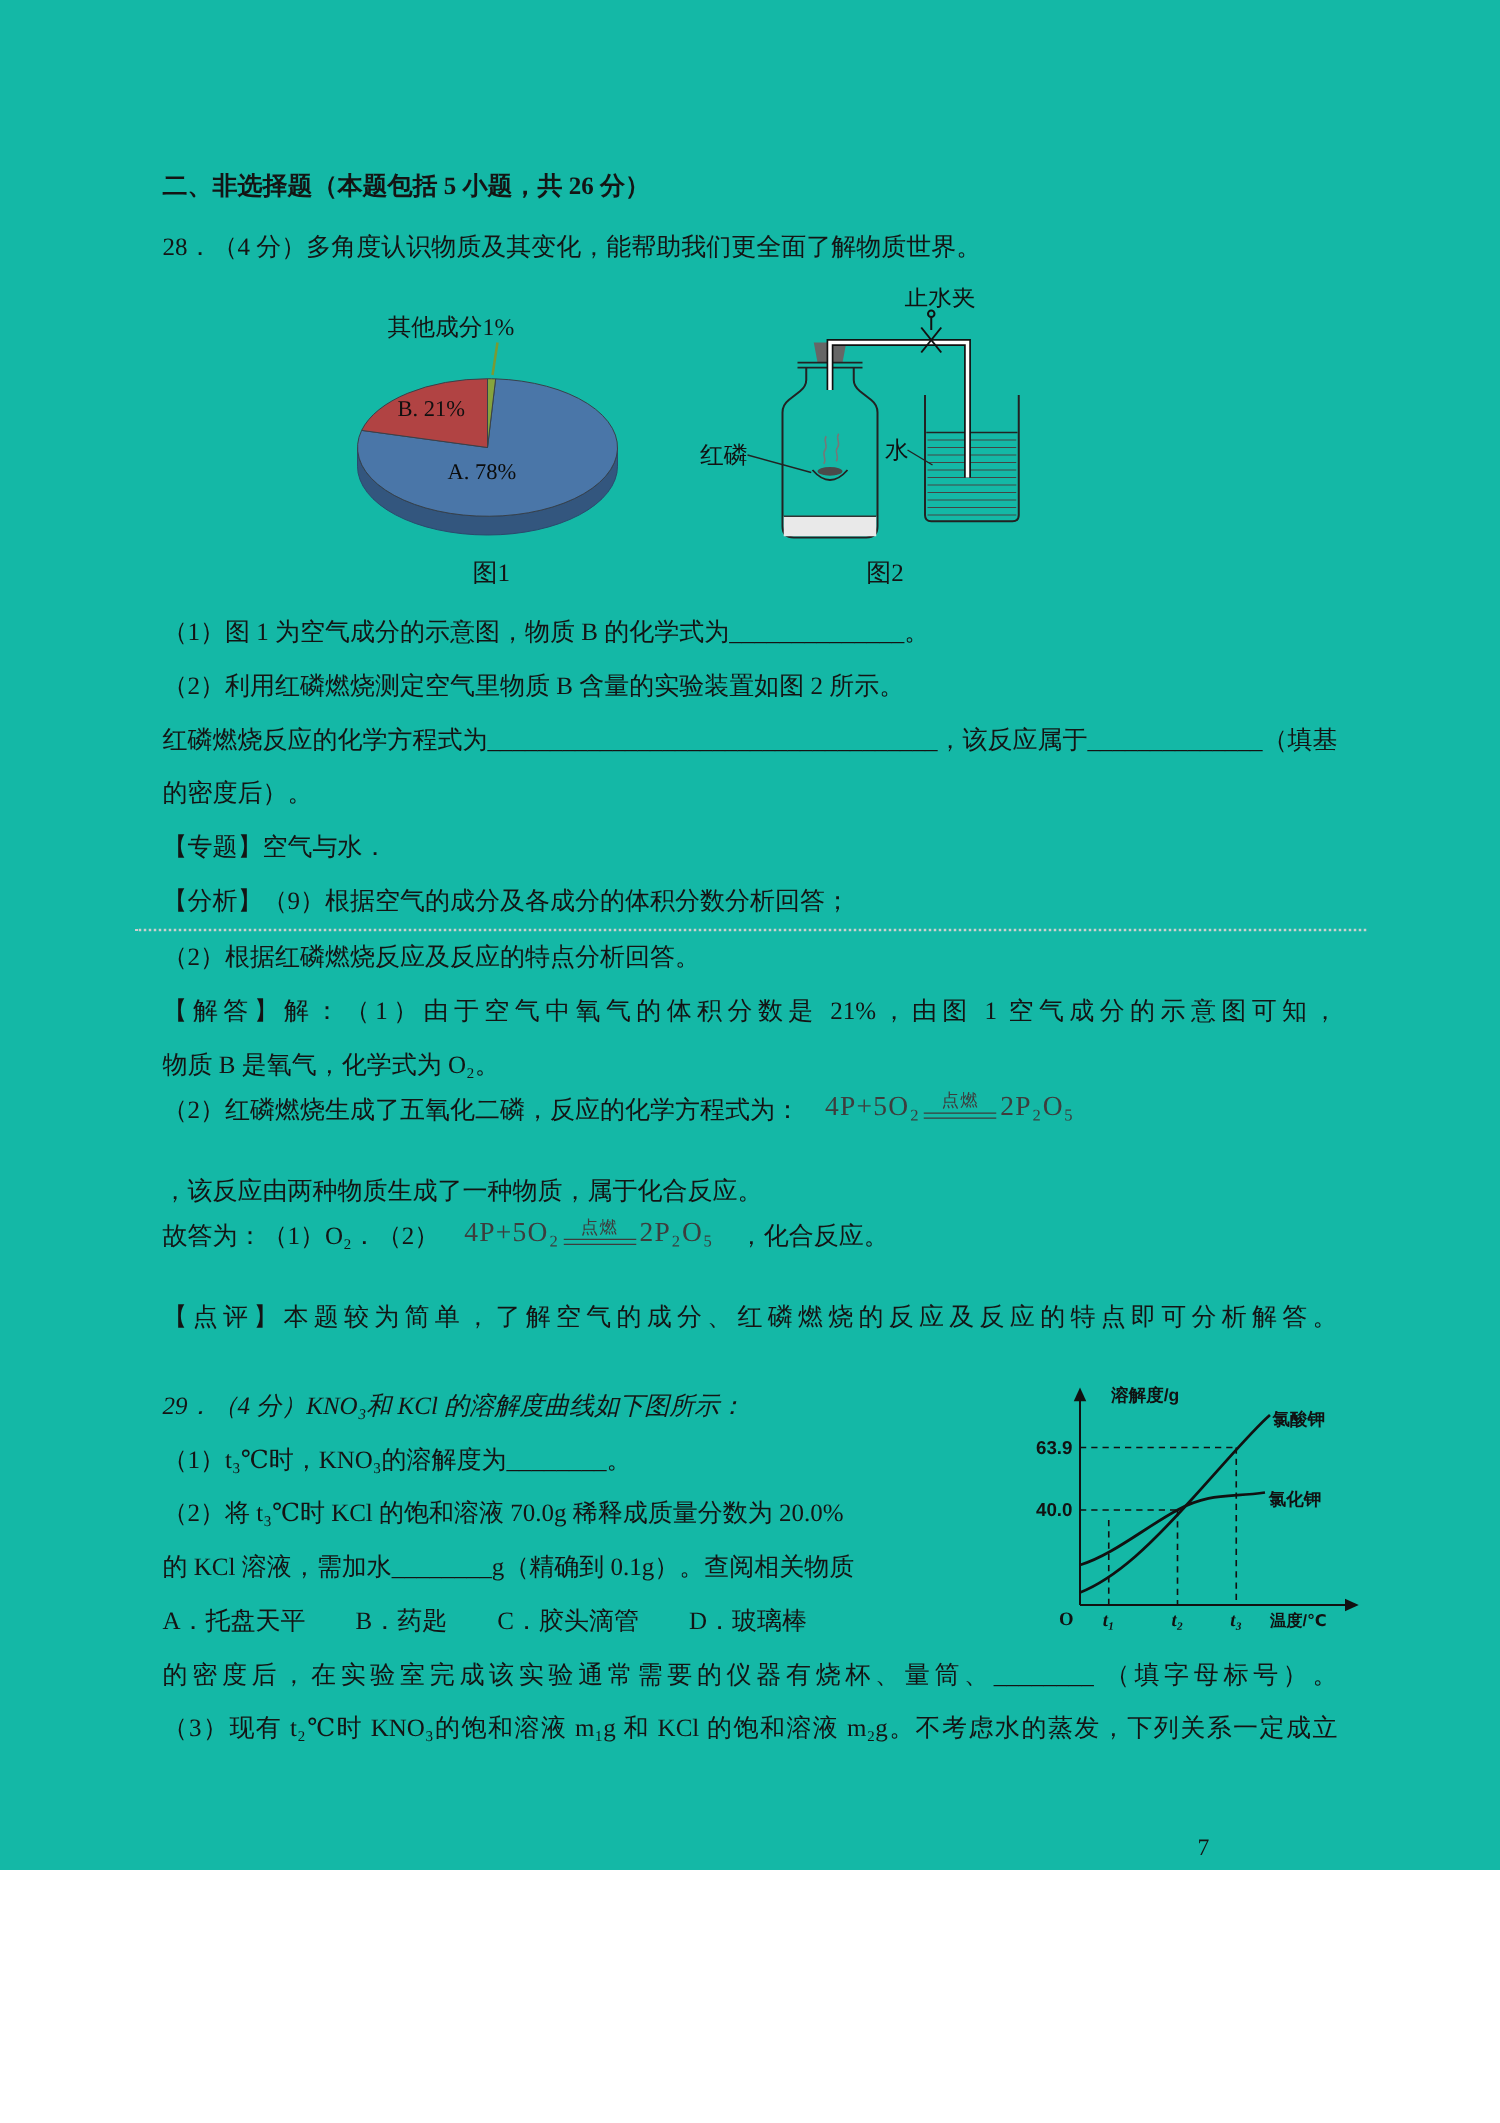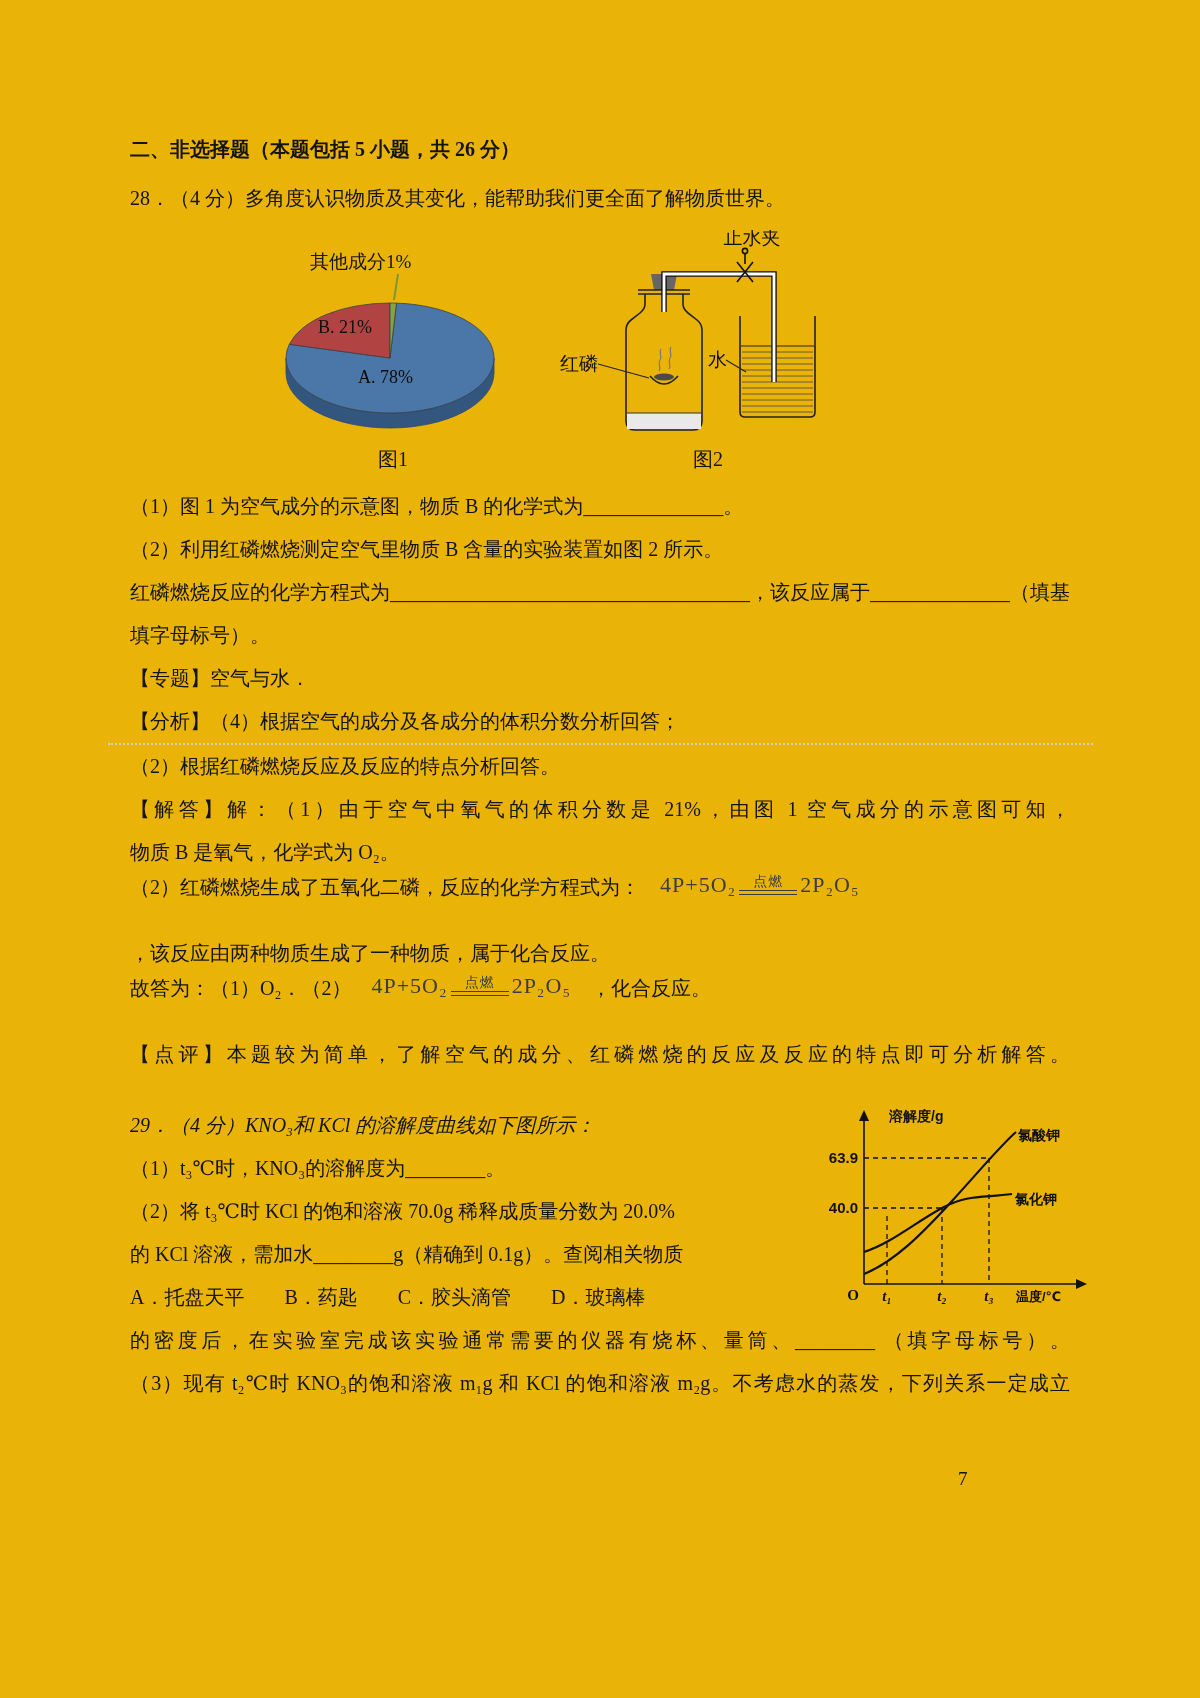"二、非选择题（本题包括 5 小题，共 26 分）" .page { background: #eab308 -> #14b8a6; height: 1698px -> 1496px }
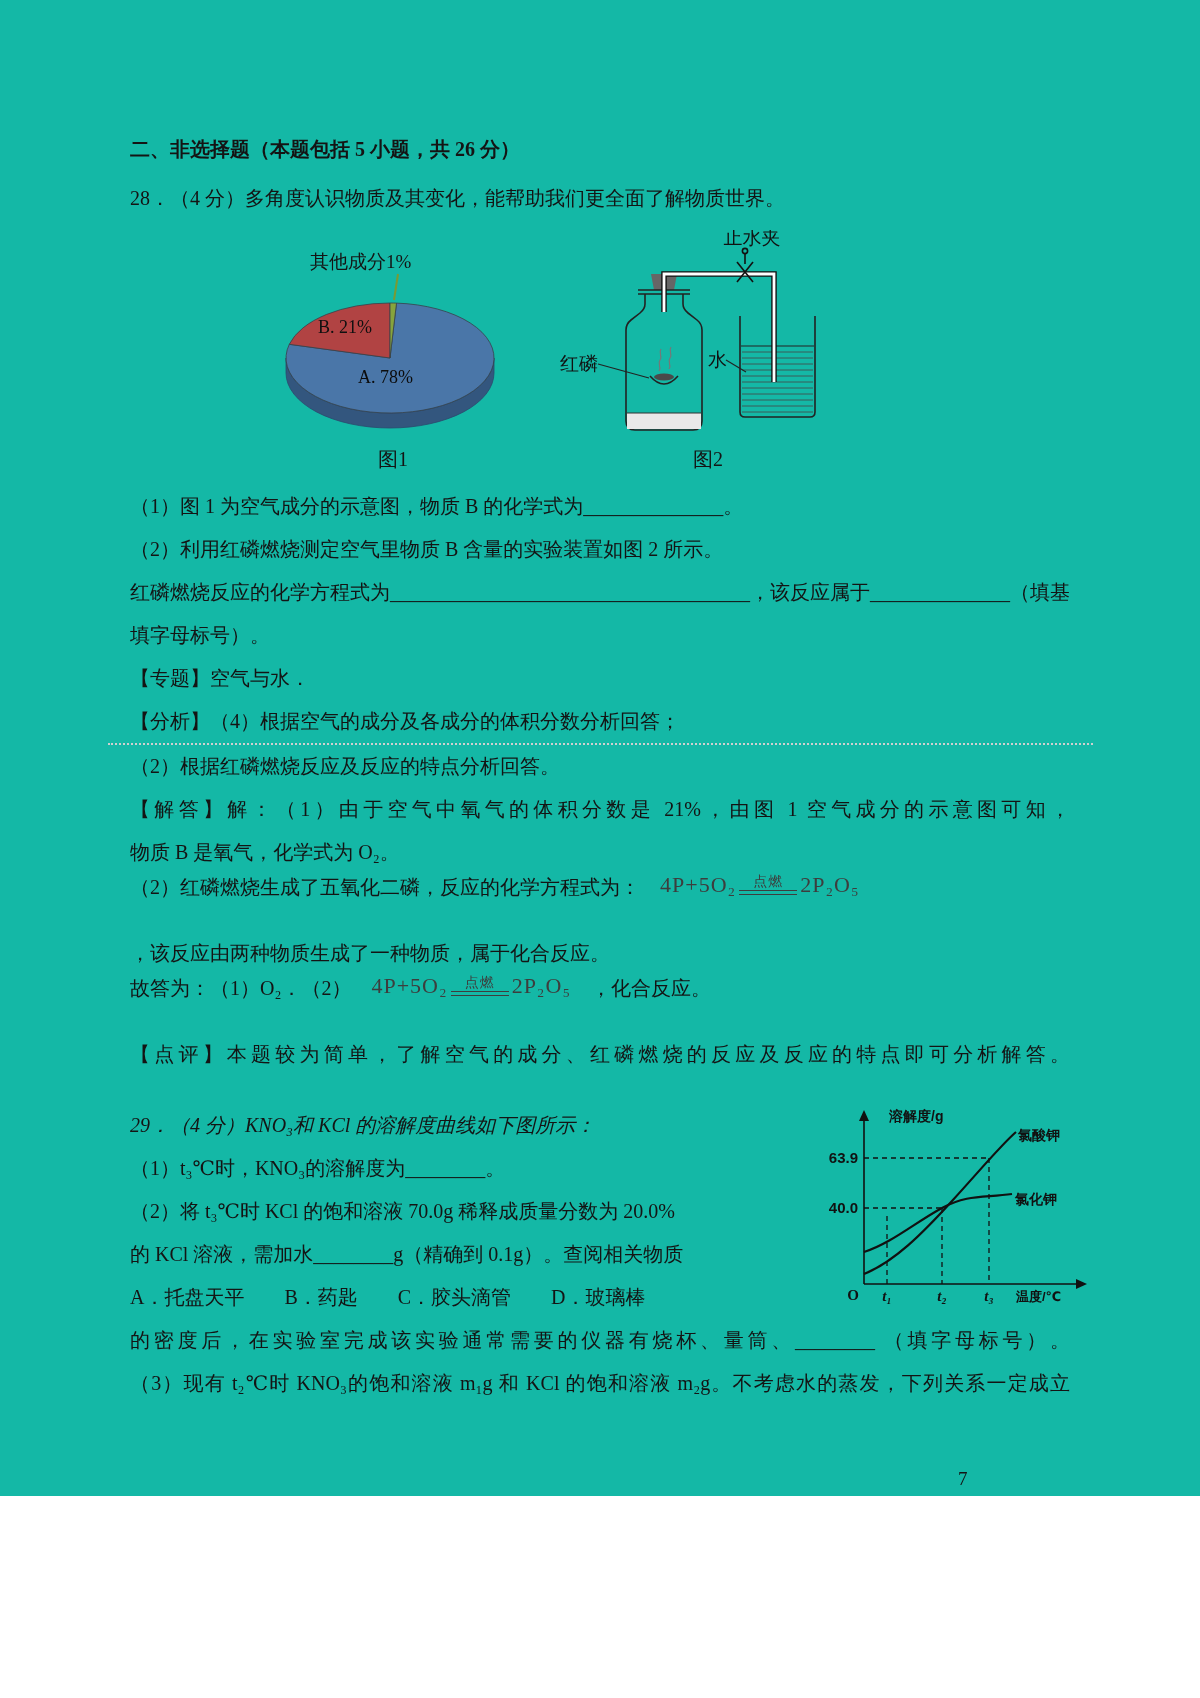"填字母标号）。" div.line { text: 填字母标号 -> 的密度后 }
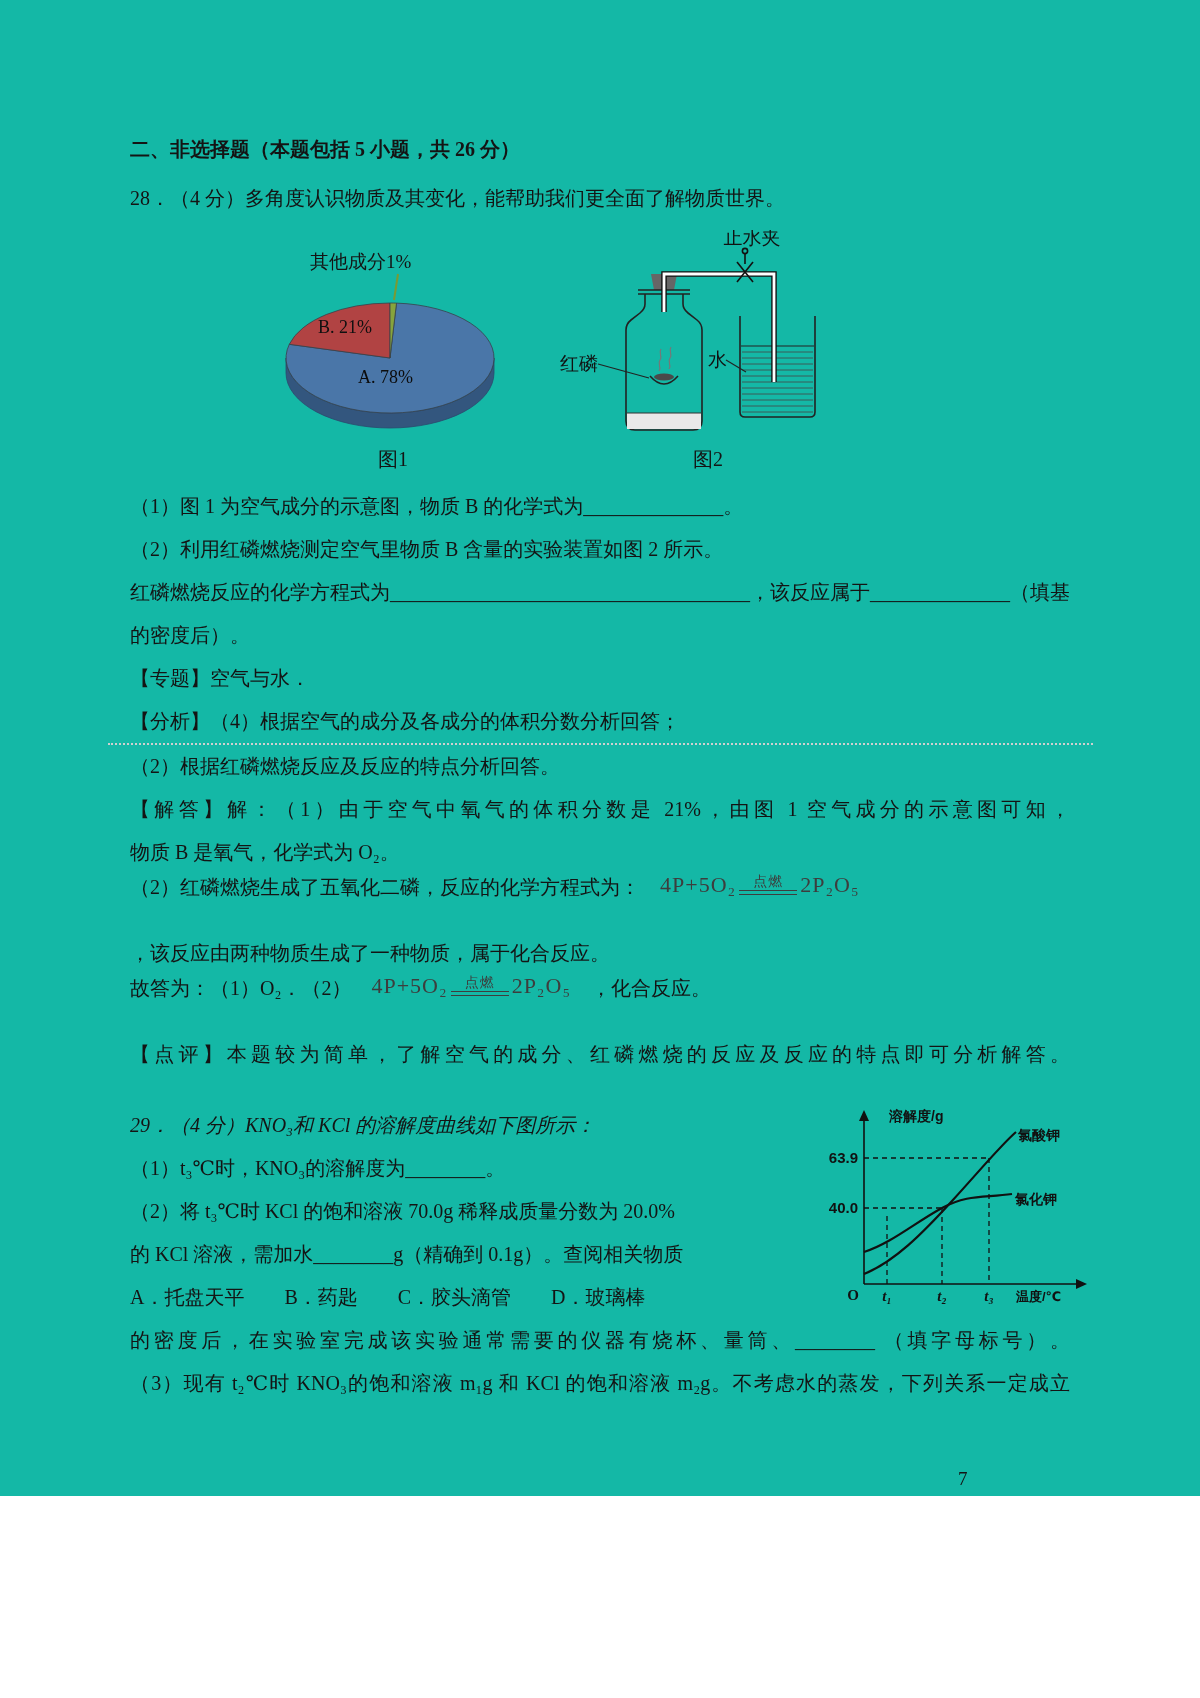"（4）根据空气的成分及各成分的体积分数分析回答；" span { text: 4 -> 9 }
